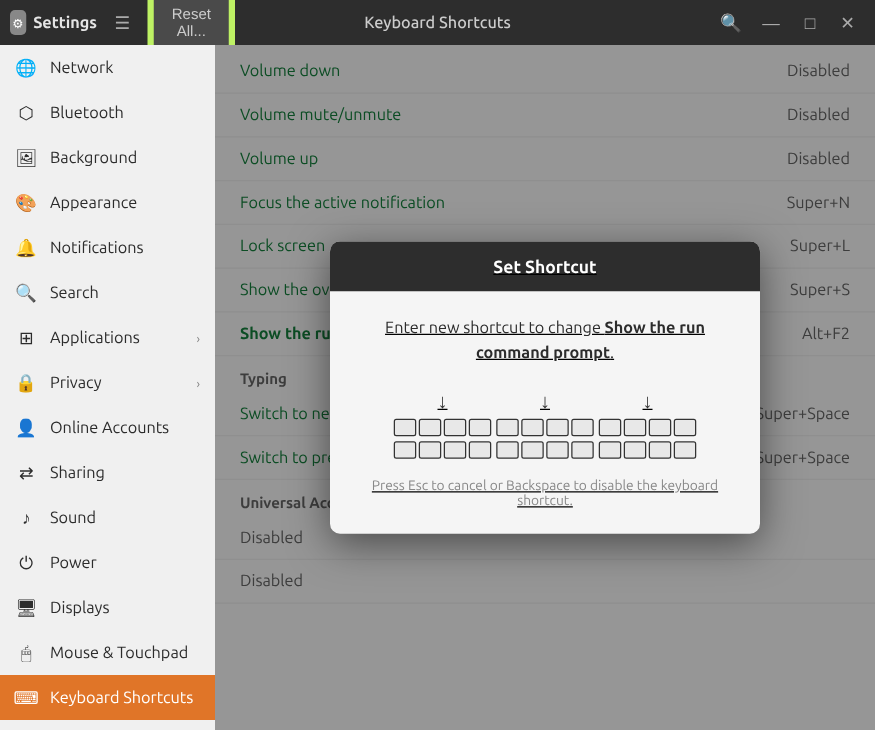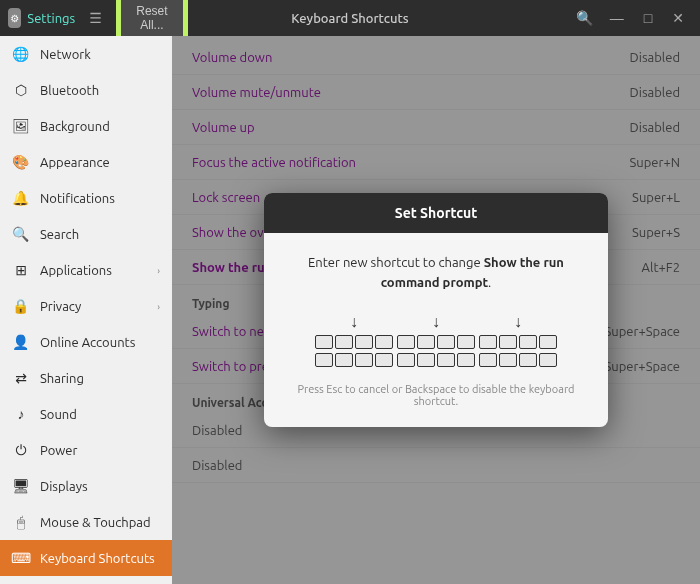"Settings" .app-title { color: #5eead4 -> #e5e5e5; font-weight: 400 -> 700 }
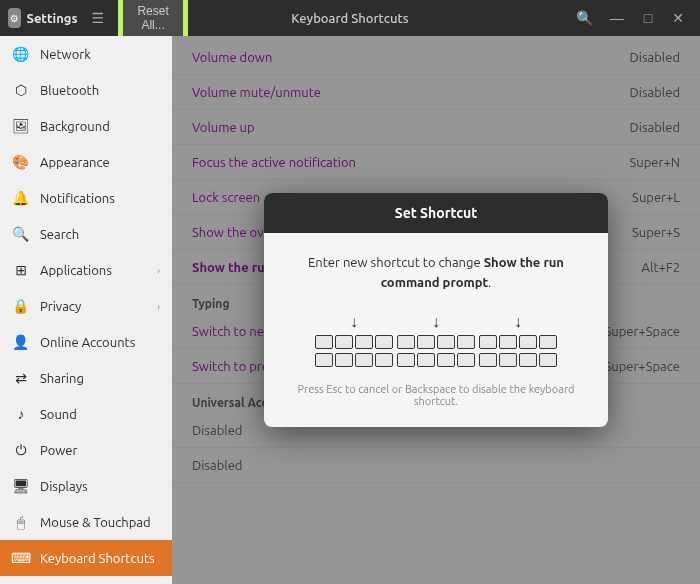"Volume down" .shortcut-name { color: #a21caf -> #15803d }
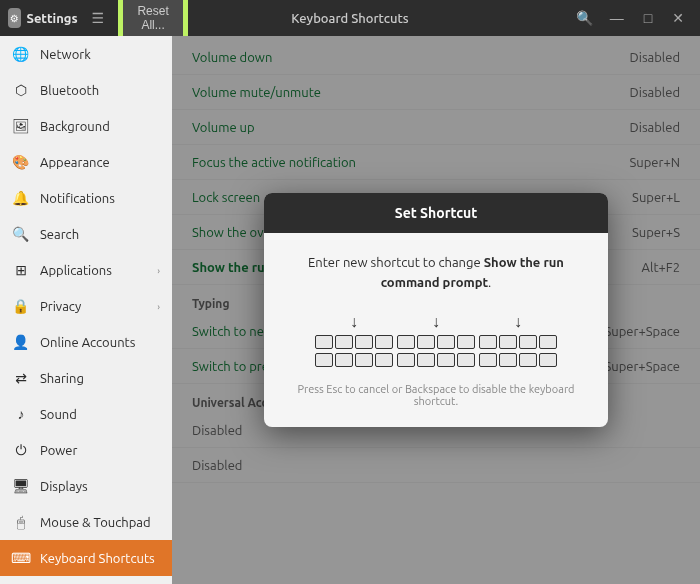"Set Shortcut" .modal { text-decoration: none -> underline }
